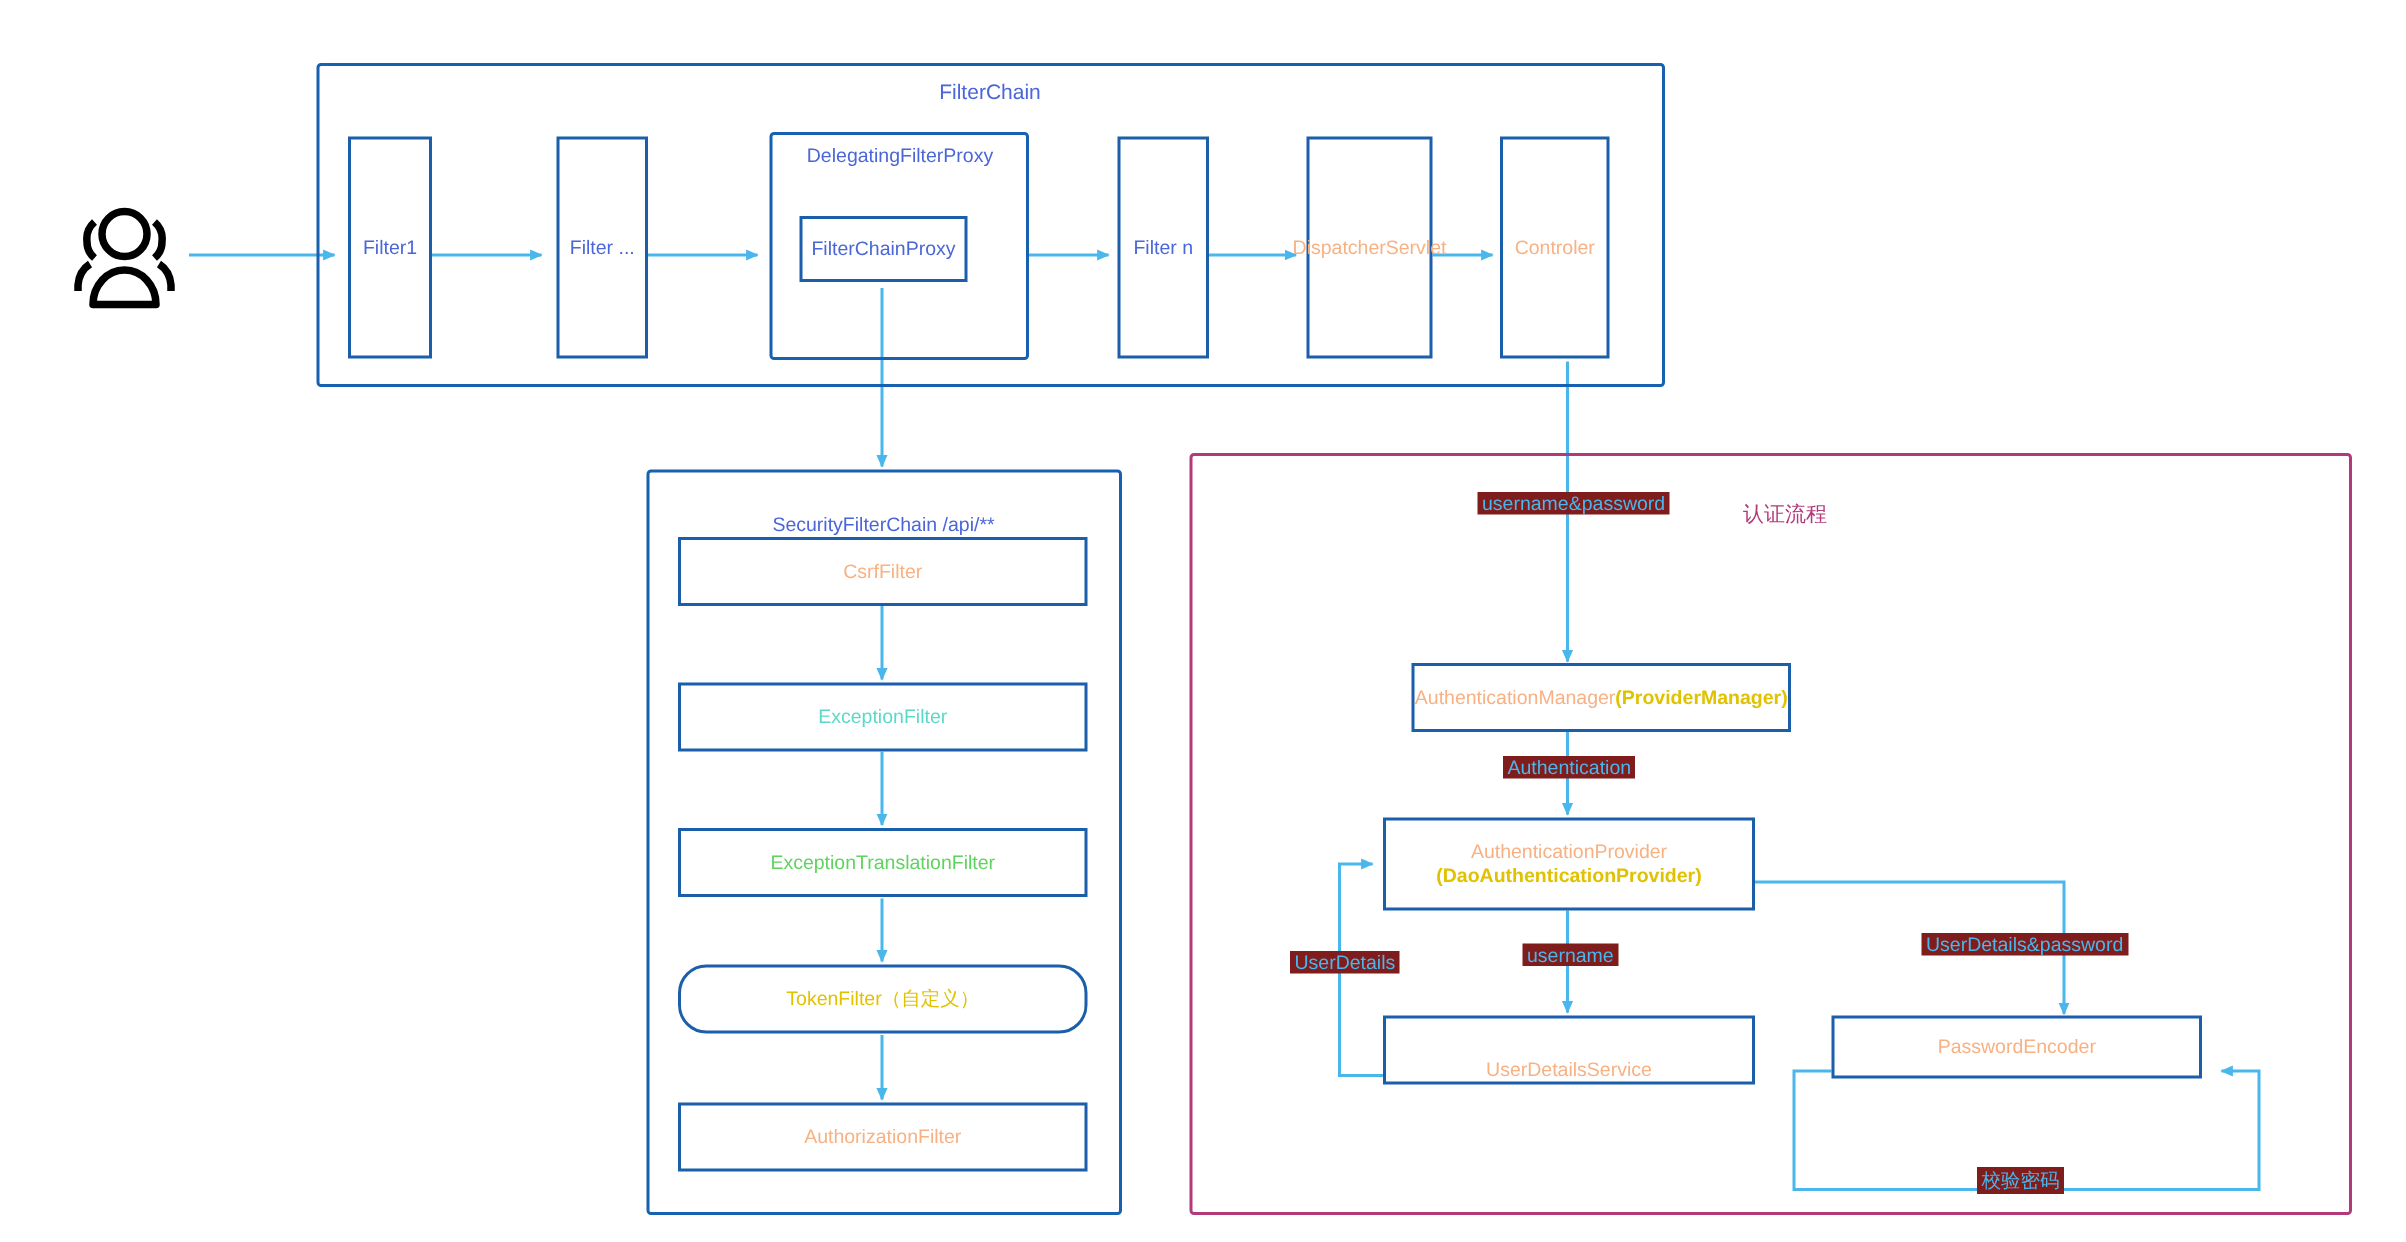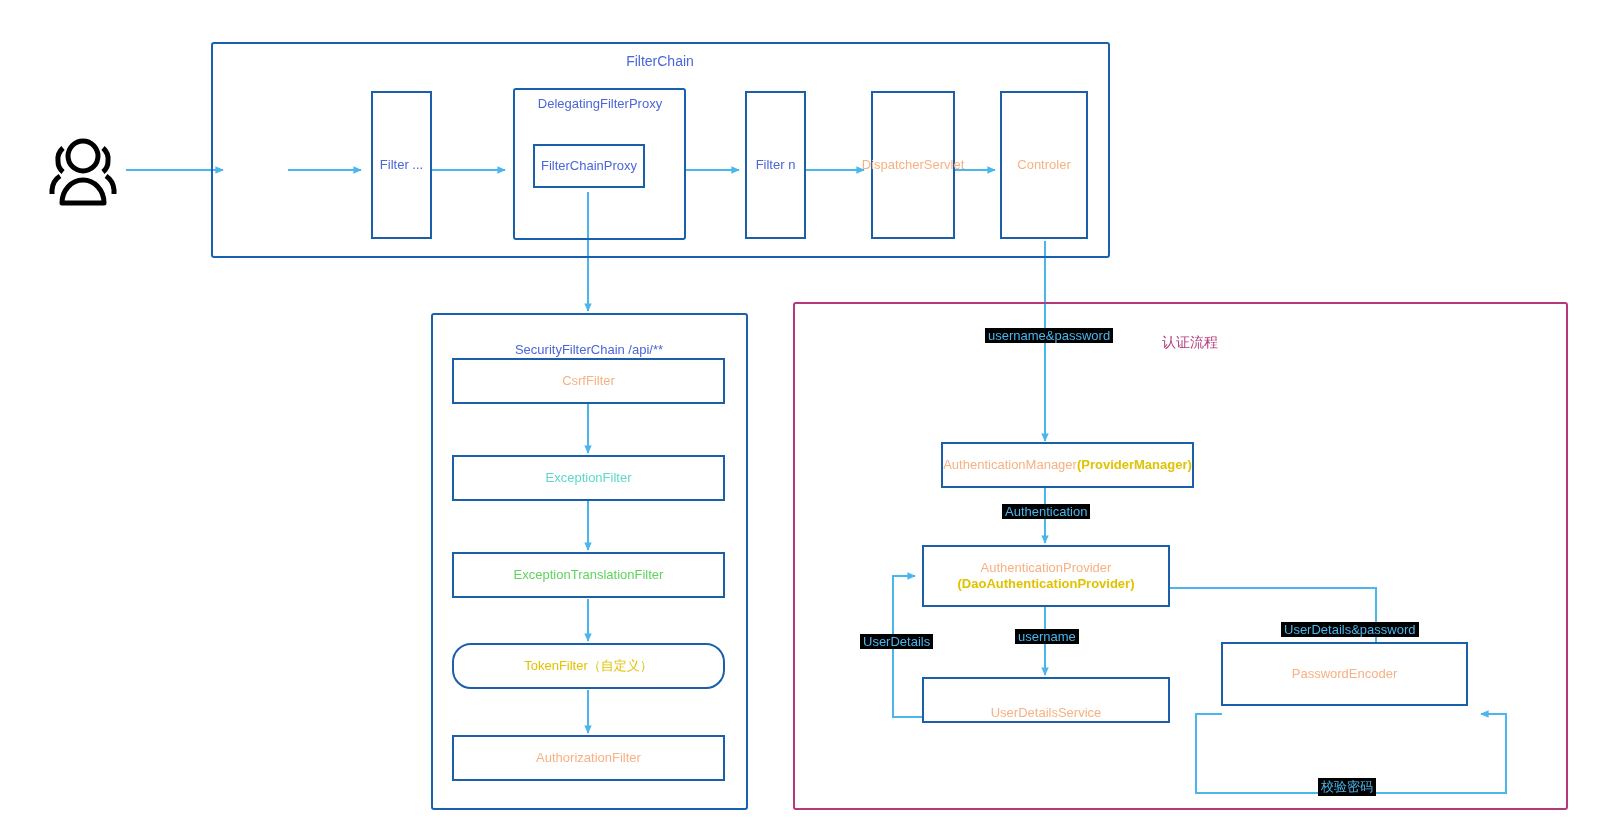"Filter1" div.node { html: none -> <div> <span>Filter1</span> </div> }
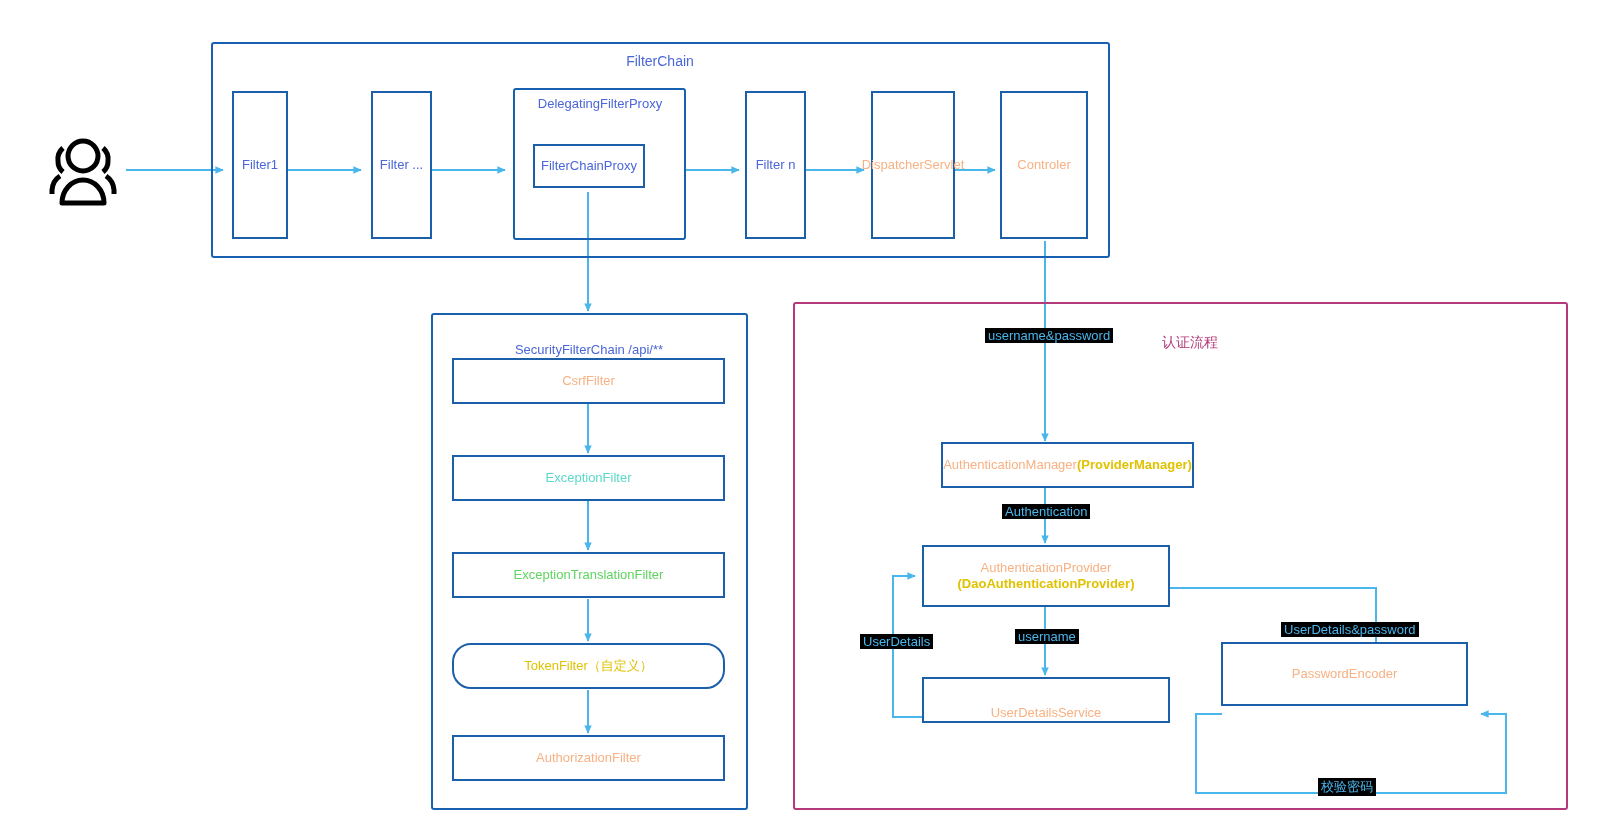"Controler" div.node { width: 88px -> 73px }
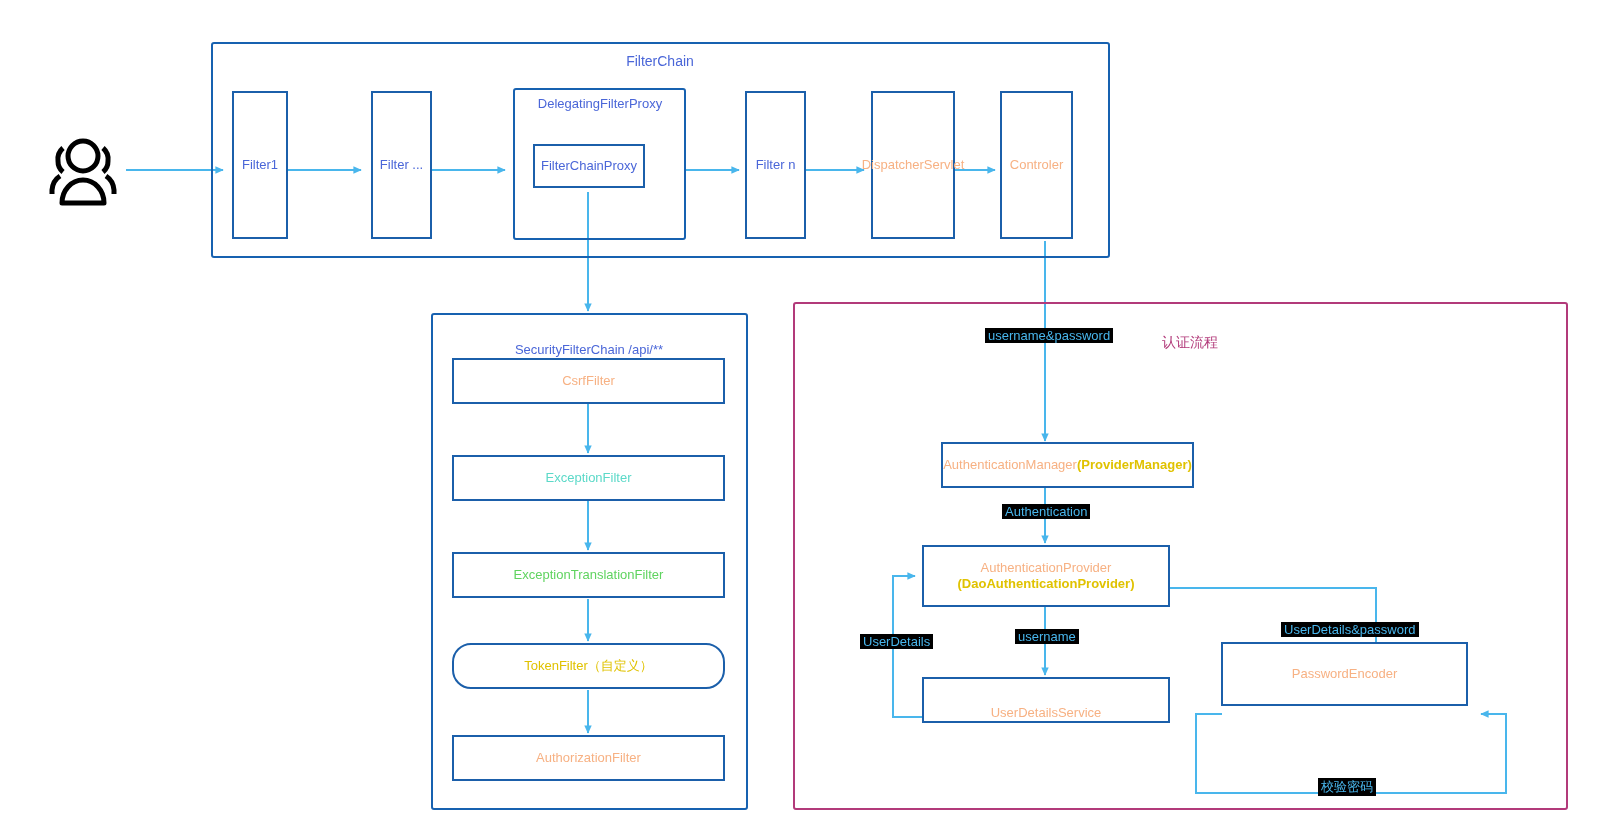"username&password" .edge-label { background: #000000 -> #7f1d1d }
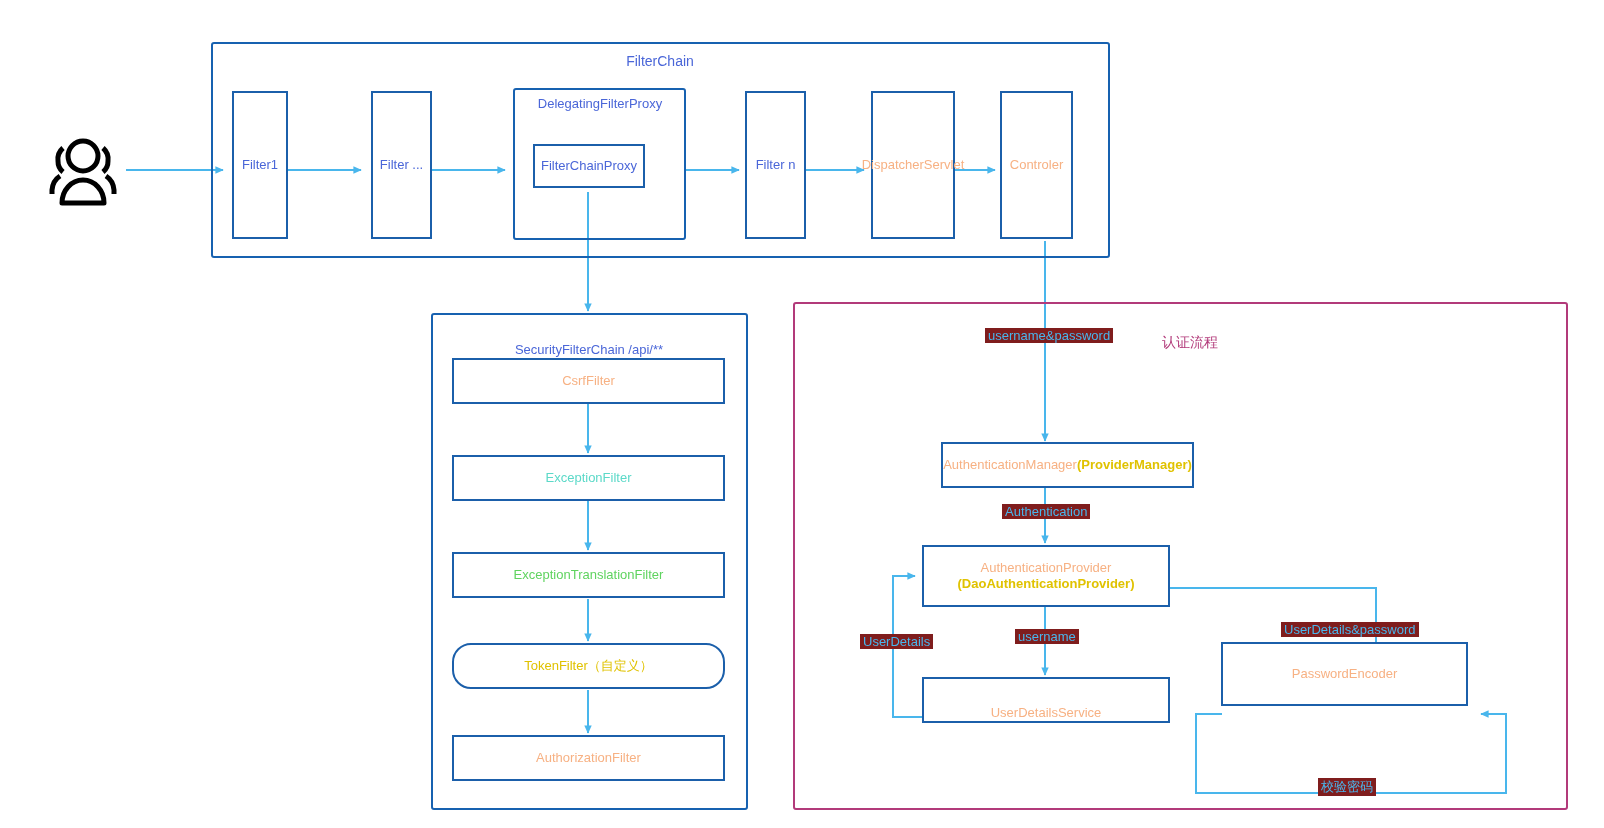"PasswordEncoder" div.node { height: 64px -> 42px; top: 642px -> 677px }
